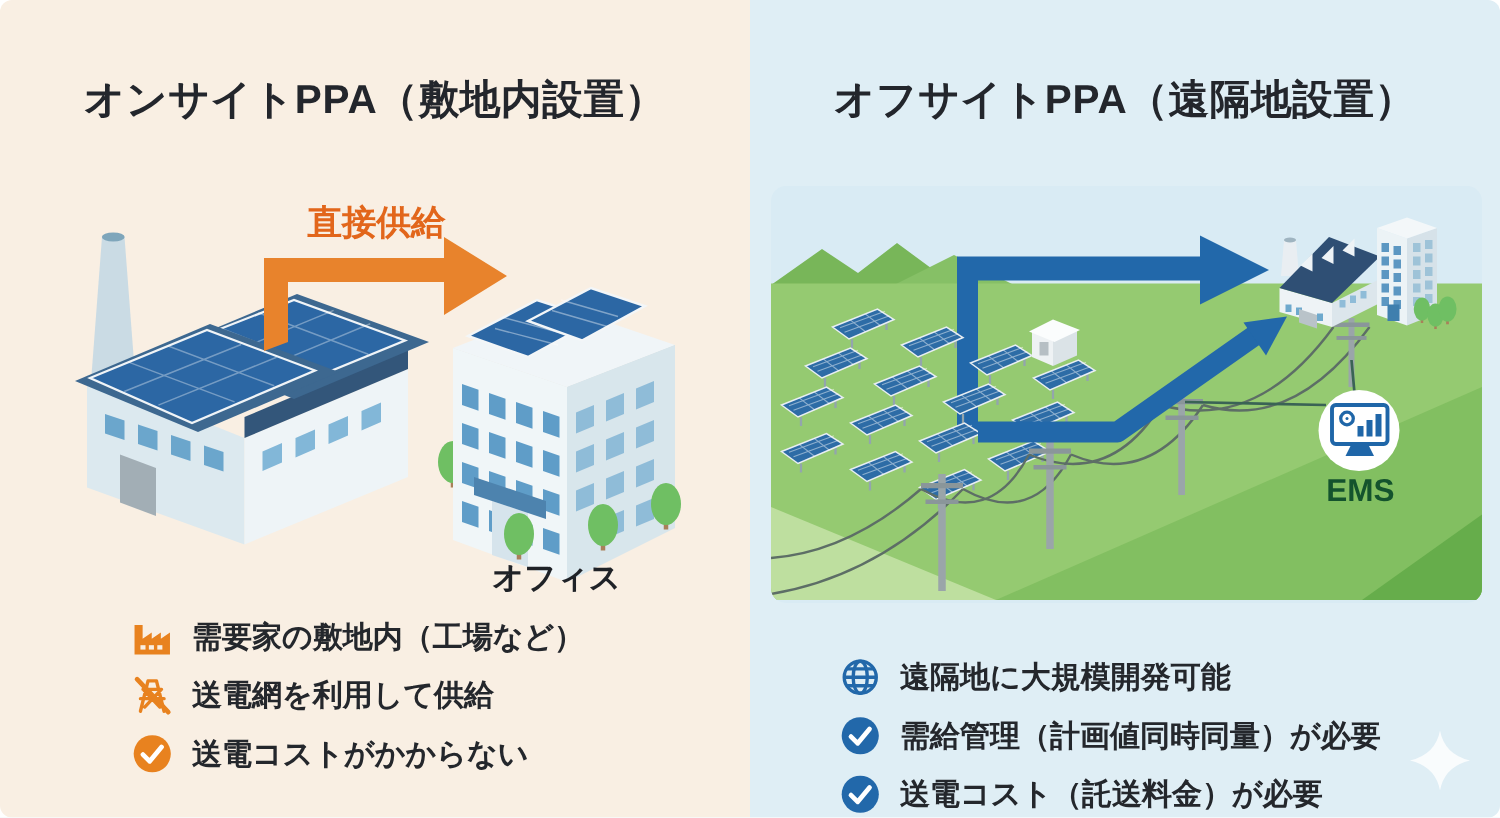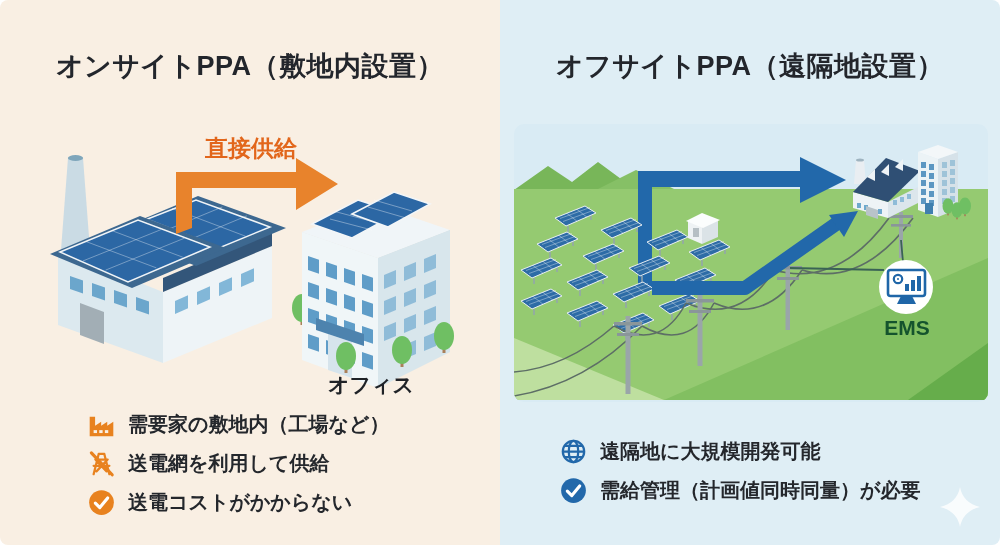"送電コスト（託送料金）が必要" div.bullet { html: none -> <div> <svg> <circle></circle> <polyline></polyline> </svg> <span>送電コスト（託送料金）が必要</span> </div> }
